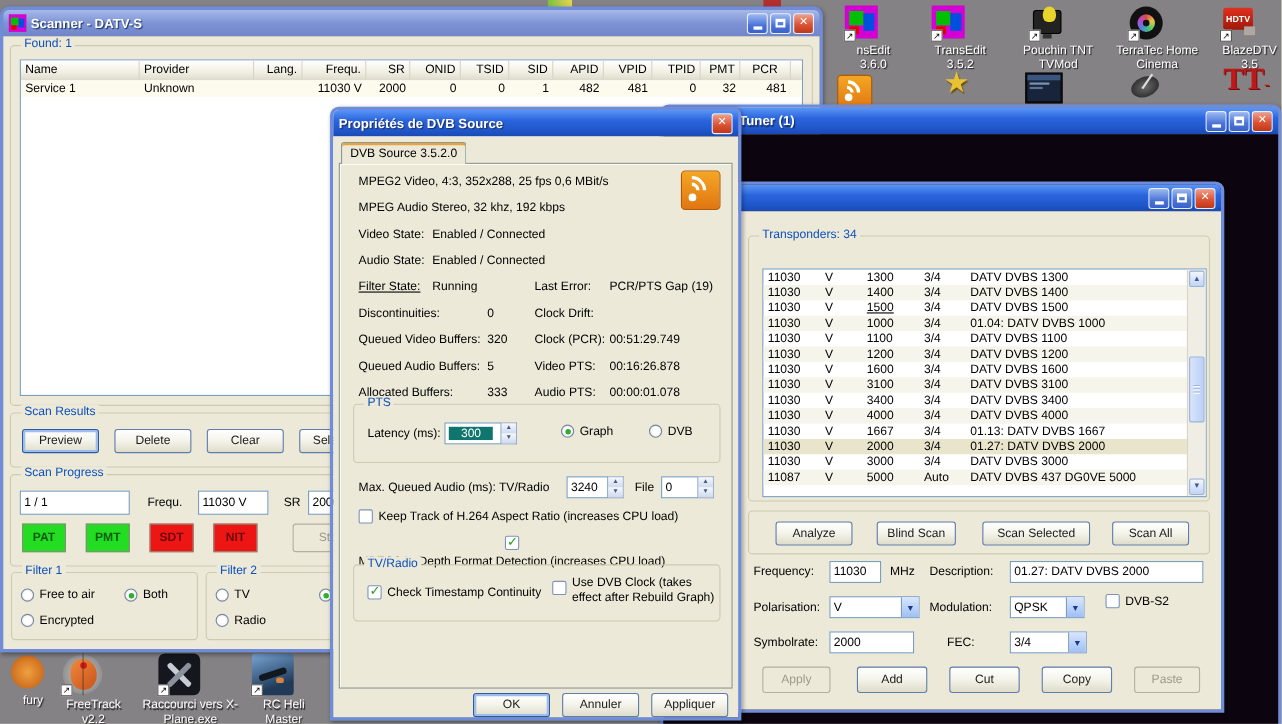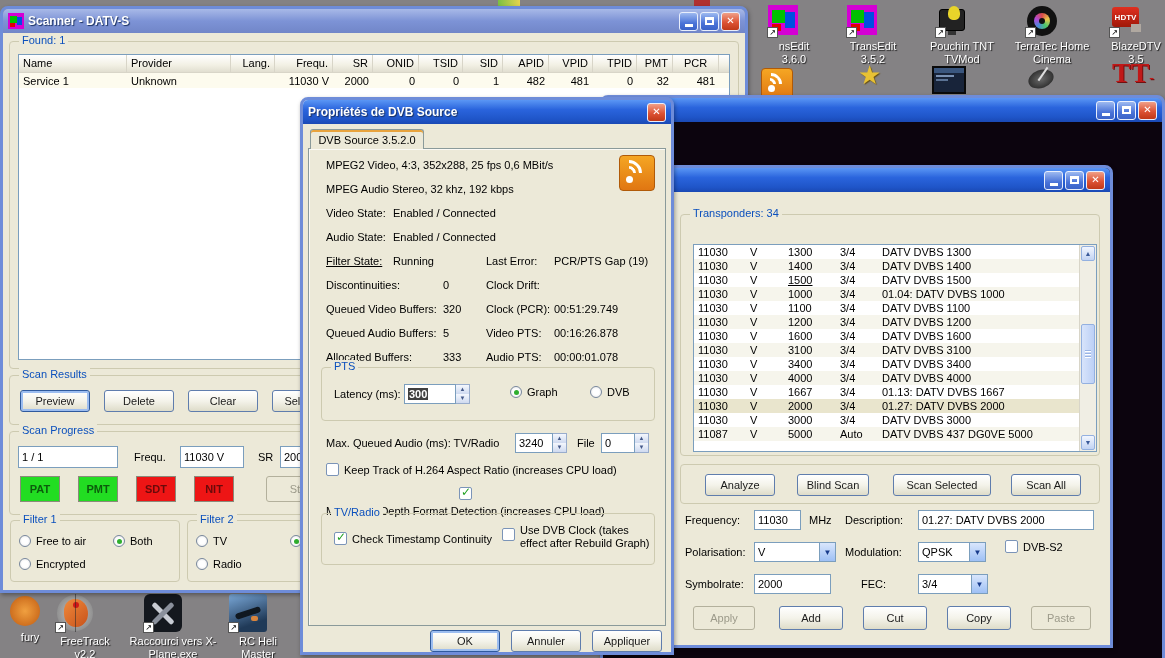"Tuner (1)" span.title { html: none -> <span>Tuner (1)</span> }
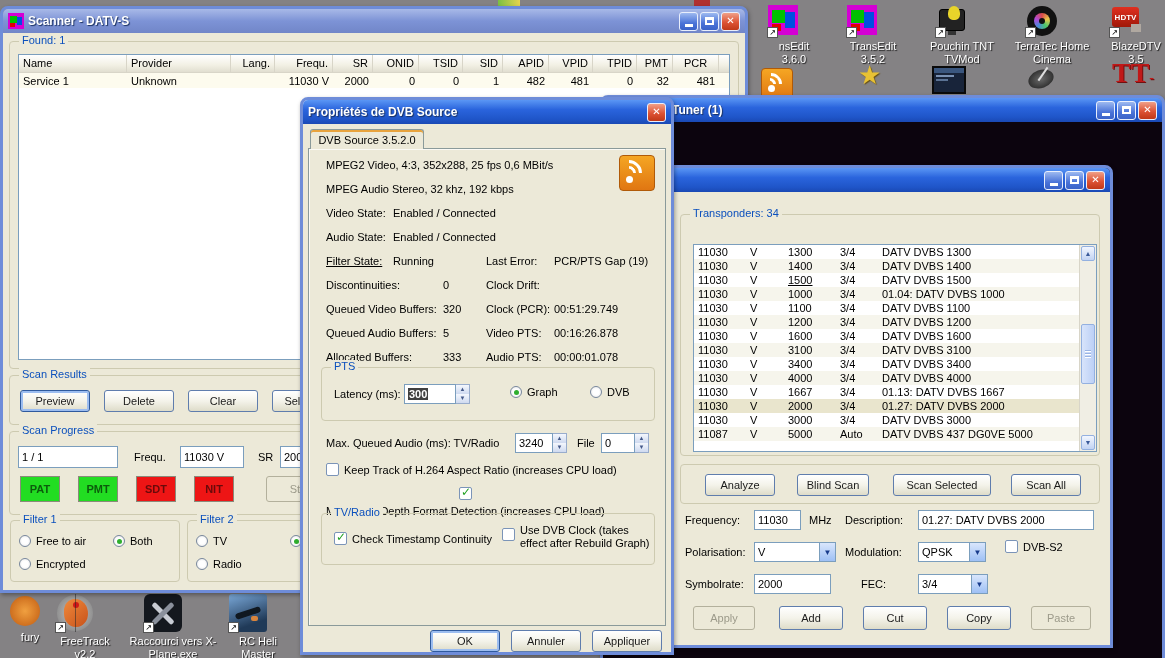"300" .sel-text { background: #404040 -> #0f766e; font-weight: bold -> none; padding: 0 1px -> 0 11px }
